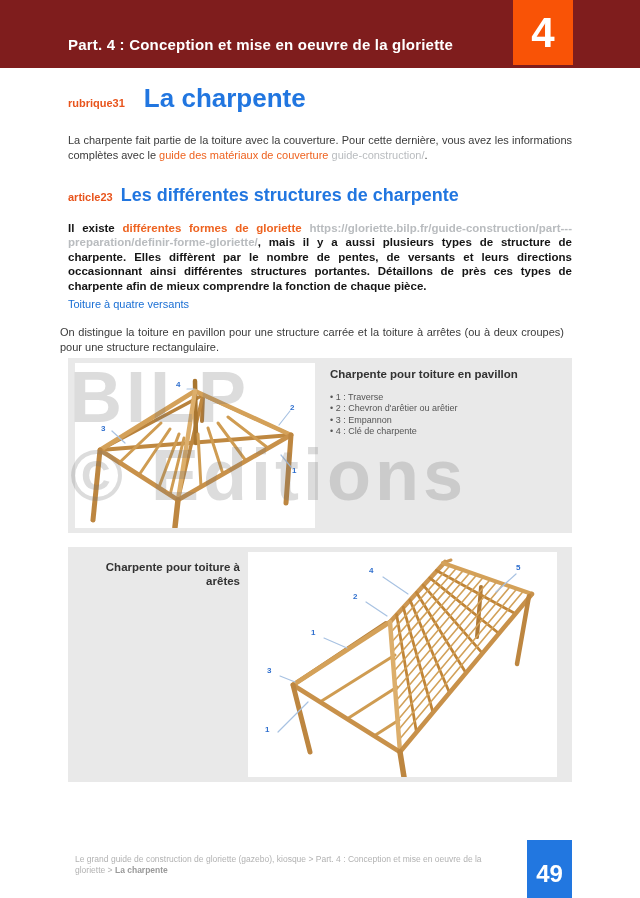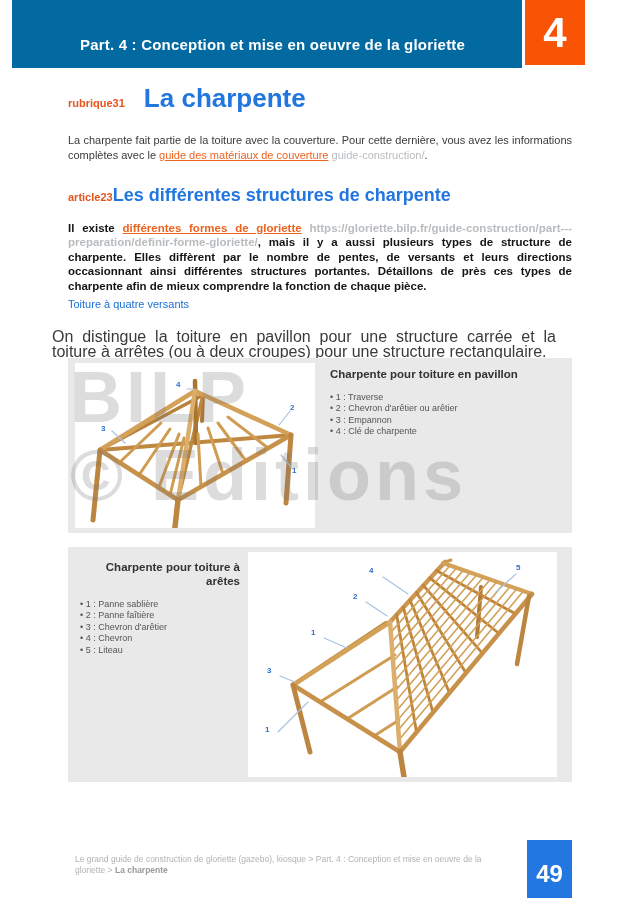"Part. 4 : Conception et" .header-bar { background: #0369a1 -> #7f1d1d; left: 12px -> 0; width: 510px -> 640px }
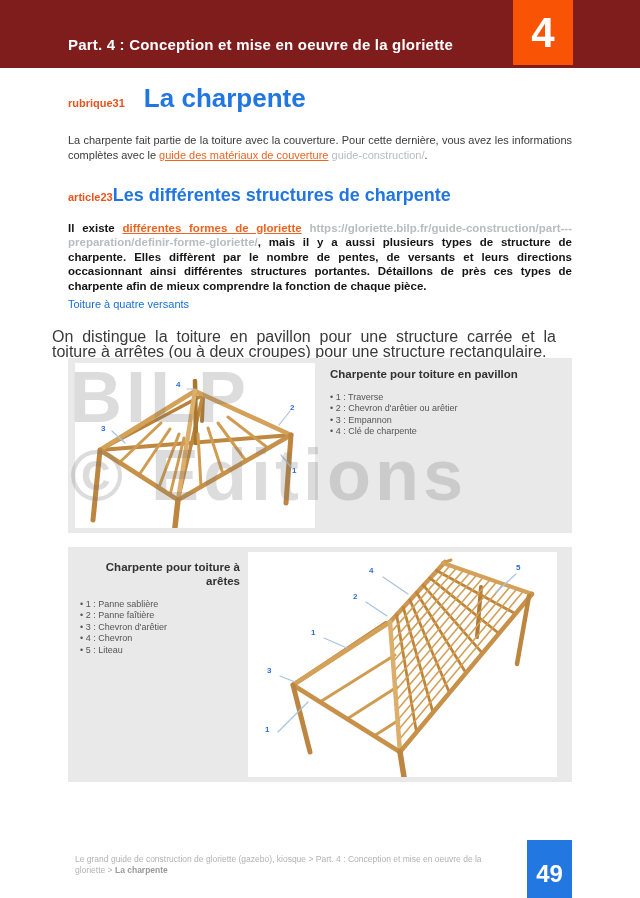"guide des matériaux de couverture" .link-orange { text-decoration: underline -> none }
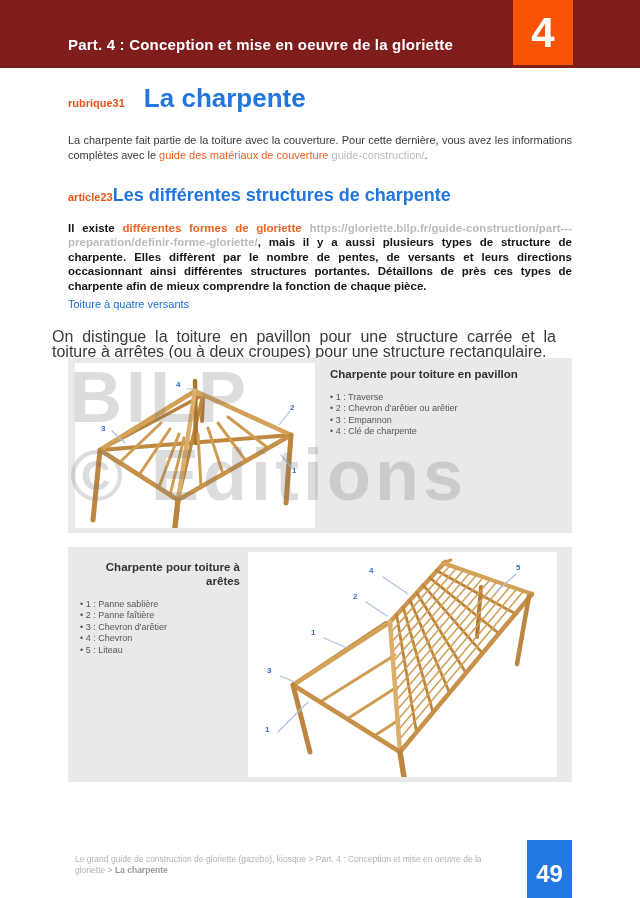"article23" .article-row { gap: 0 -> 8px }
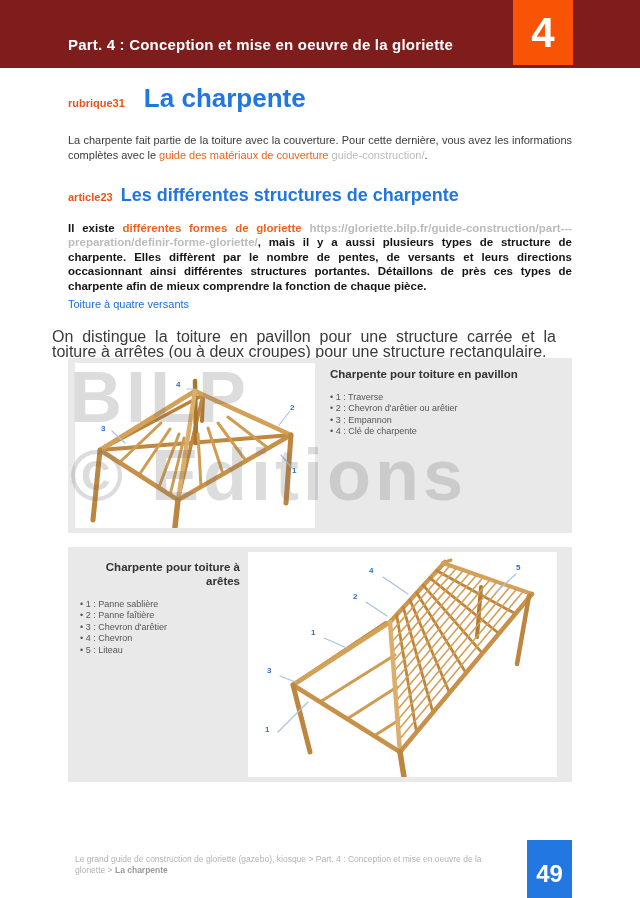"On distingue la toiture en" .sub-body { font-size: 16px -> 11px; left: 52px -> 60px }
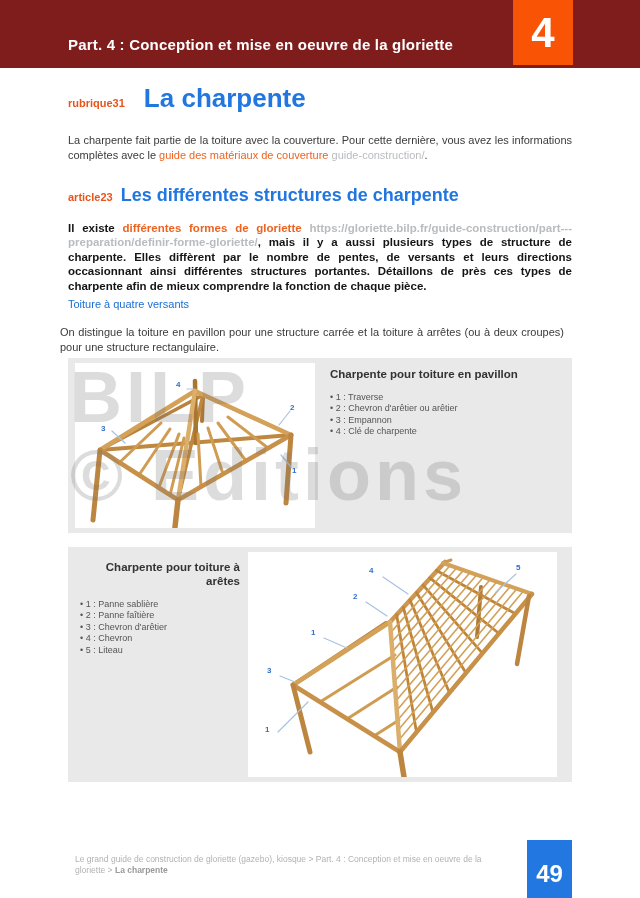"1 : Panne sablière" div.fig2-legend { html: <div> <div>1 : Panne sablière</div> <div>2 : Panne faîtière</div> <div>3 : Chevron d'arêtier</div> <div>4 : Chevron</div> <div>5 : Liteau</div> </div> -> none }
